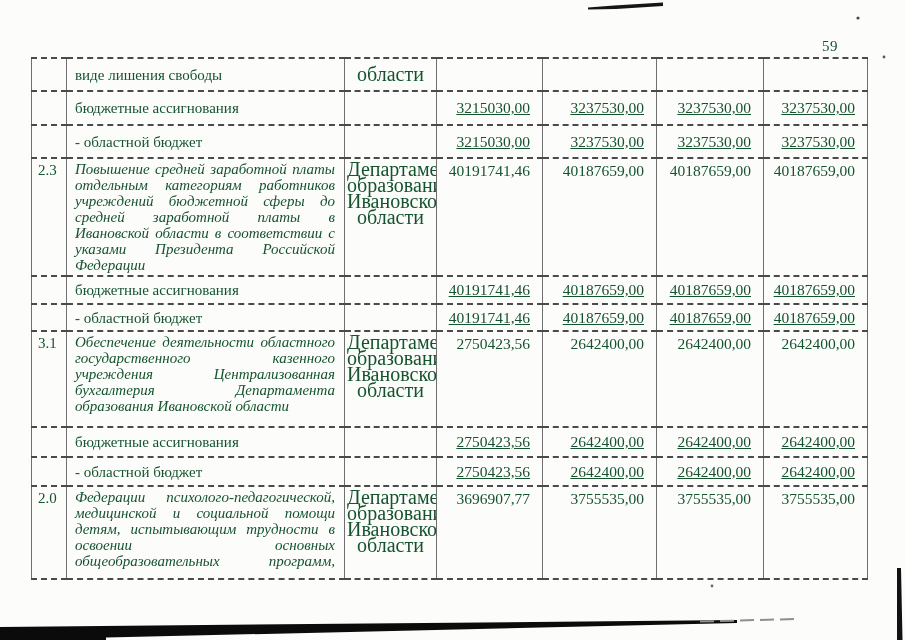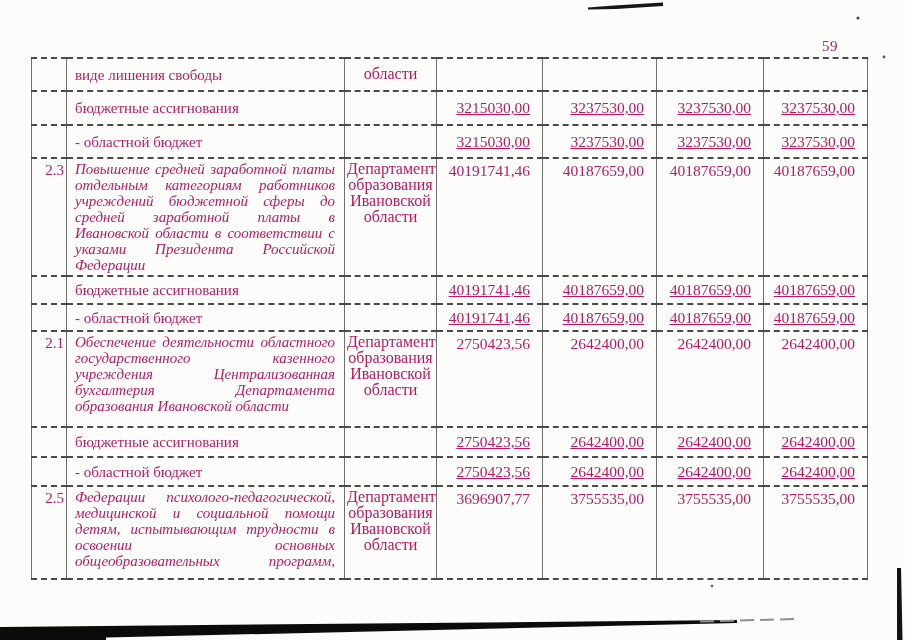"59" .page { color: #be185d -> #14532d }
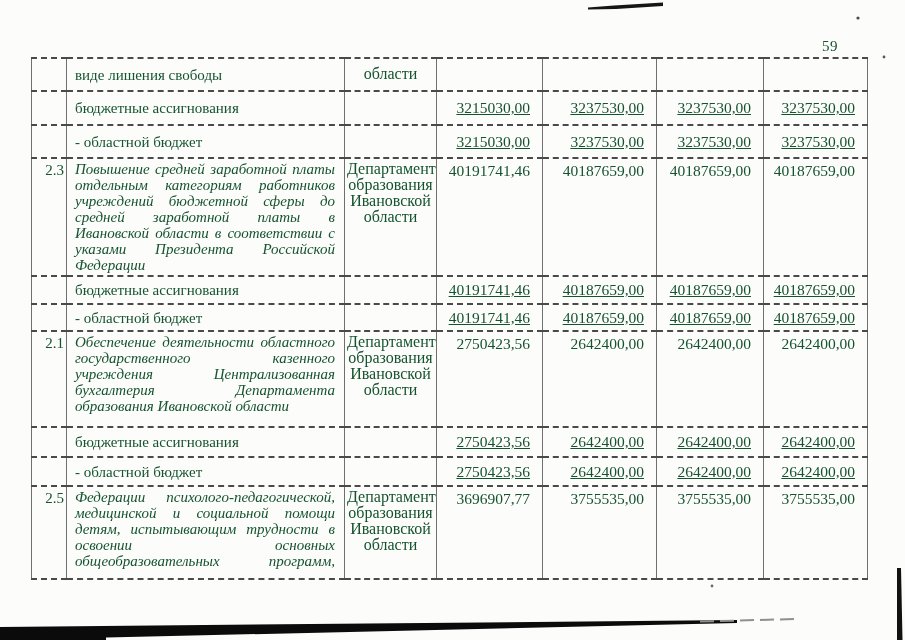"области" .c-dept { font-size: 16px -> 20px }
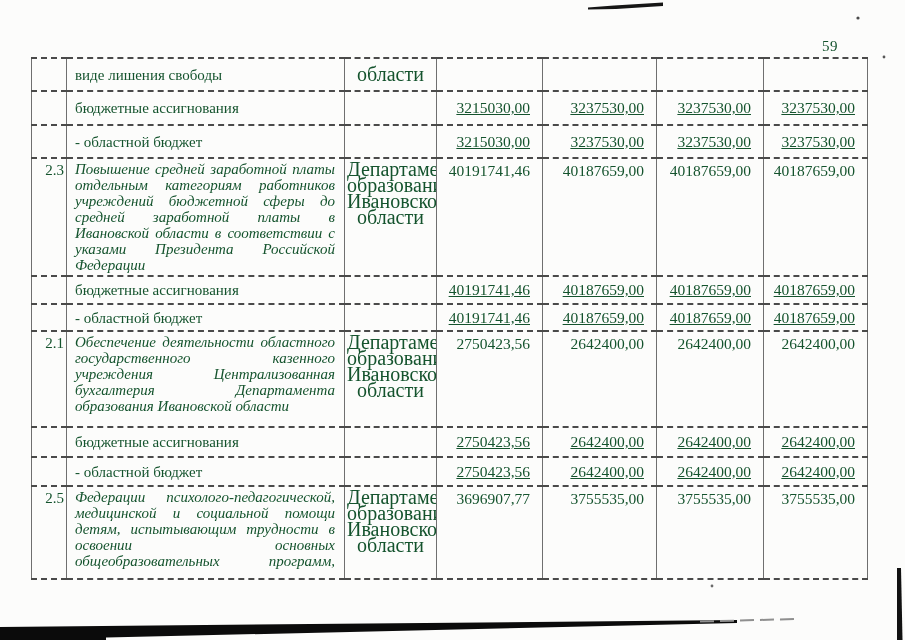"2.3" .c-num { text-align: right -> none }
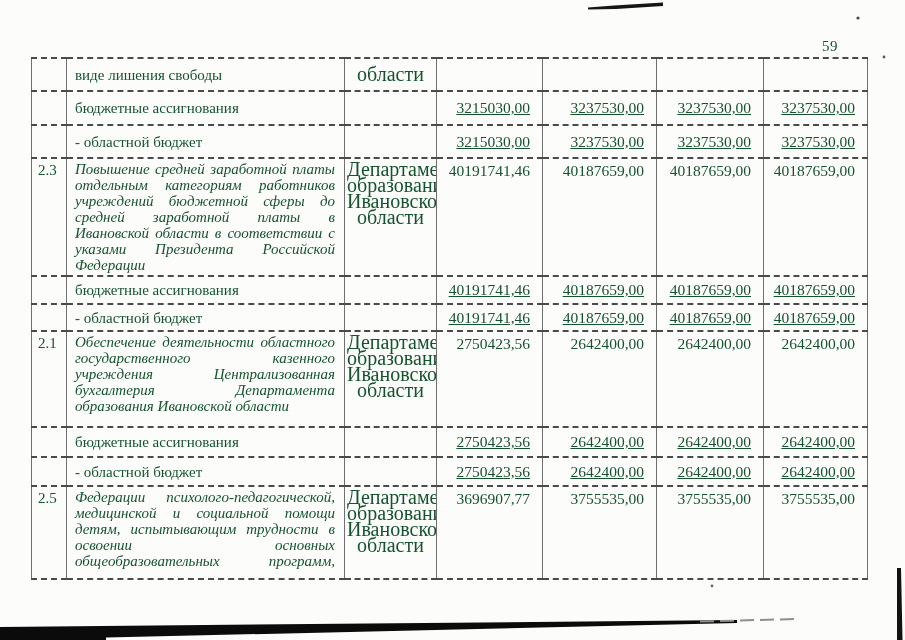"2.1" td.c-num { text: 2.1 -> 3.1 }
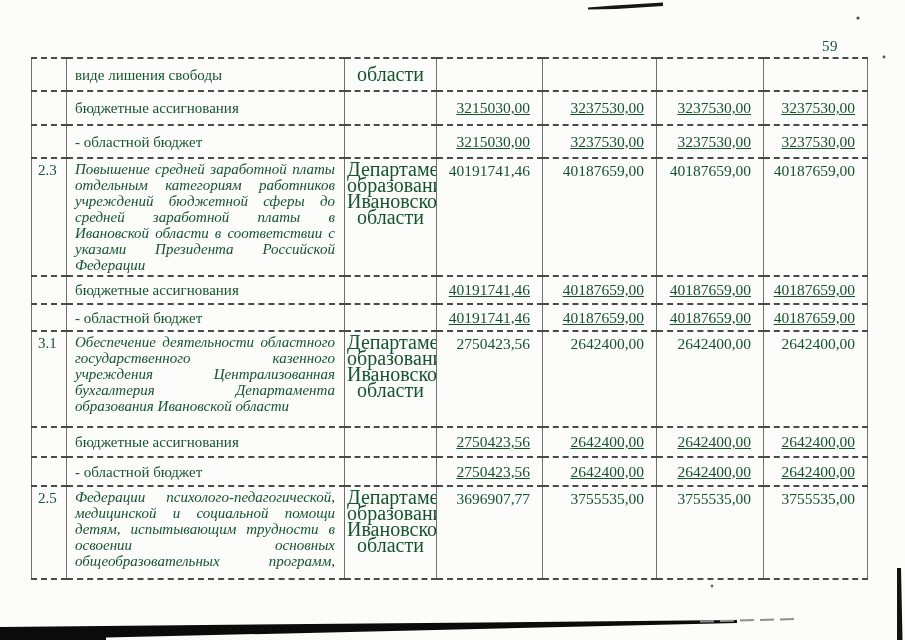"2.5" td.c-num { text: 2.5 -> 2.0 }
